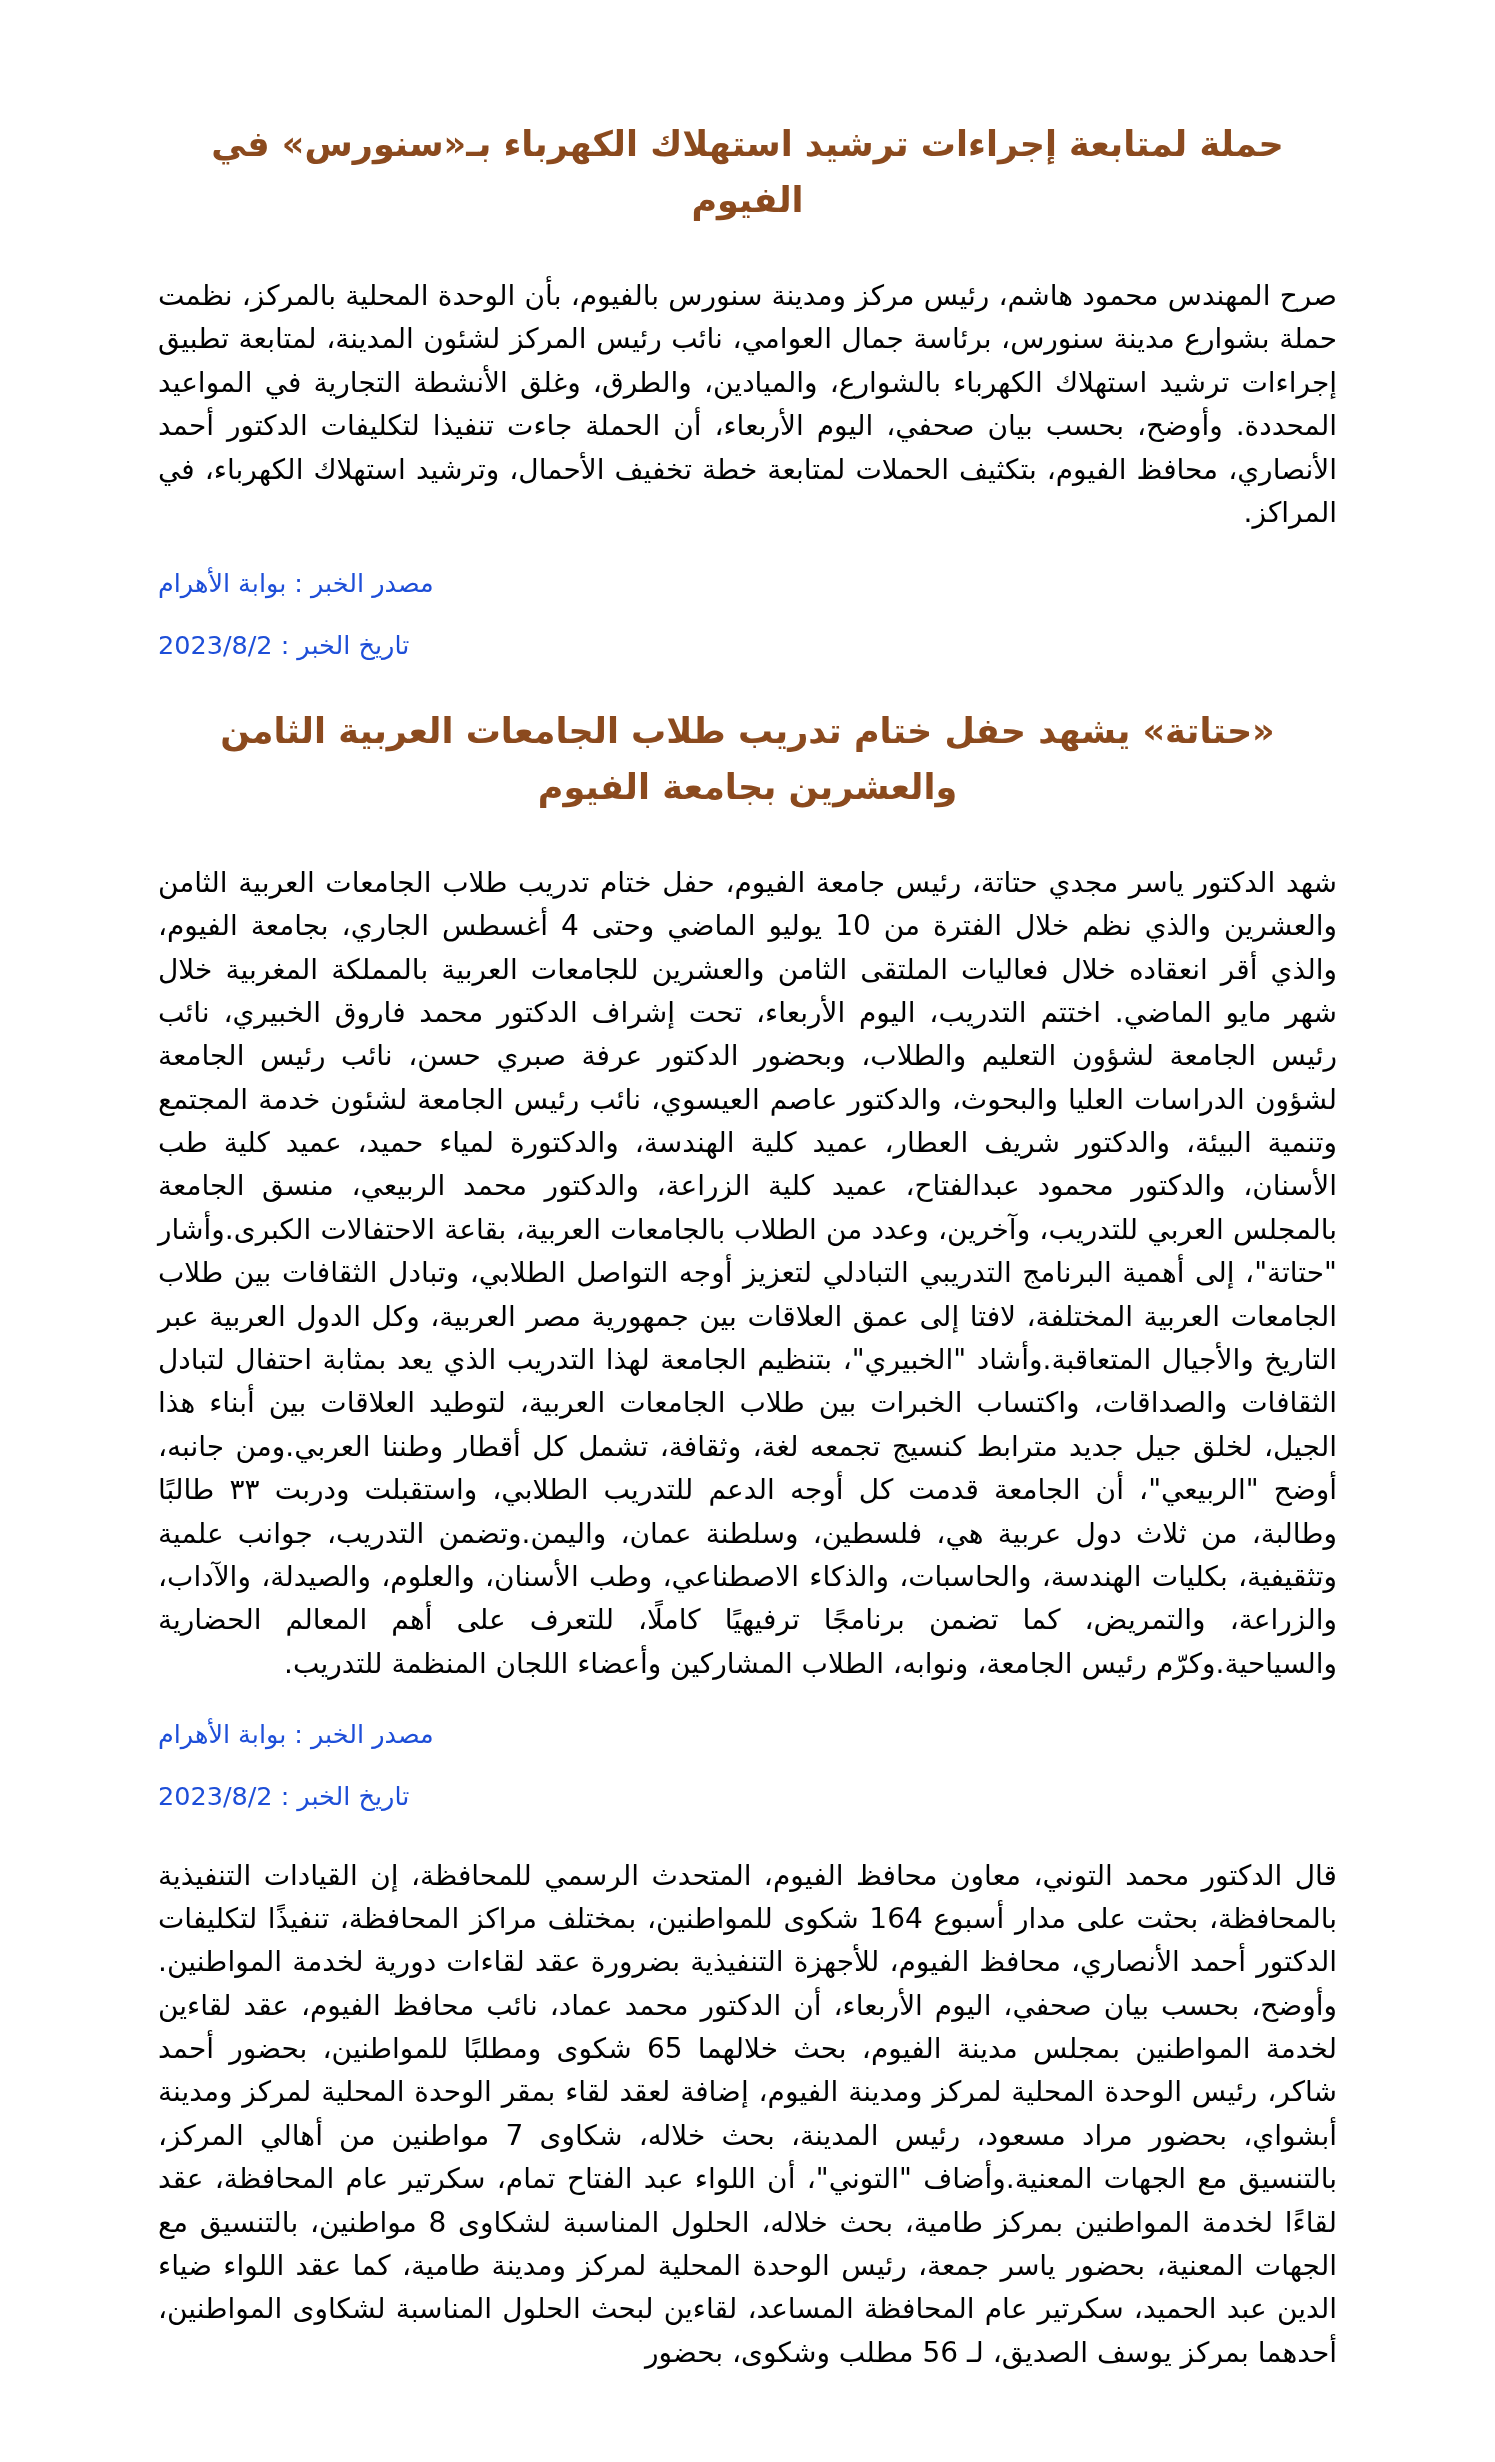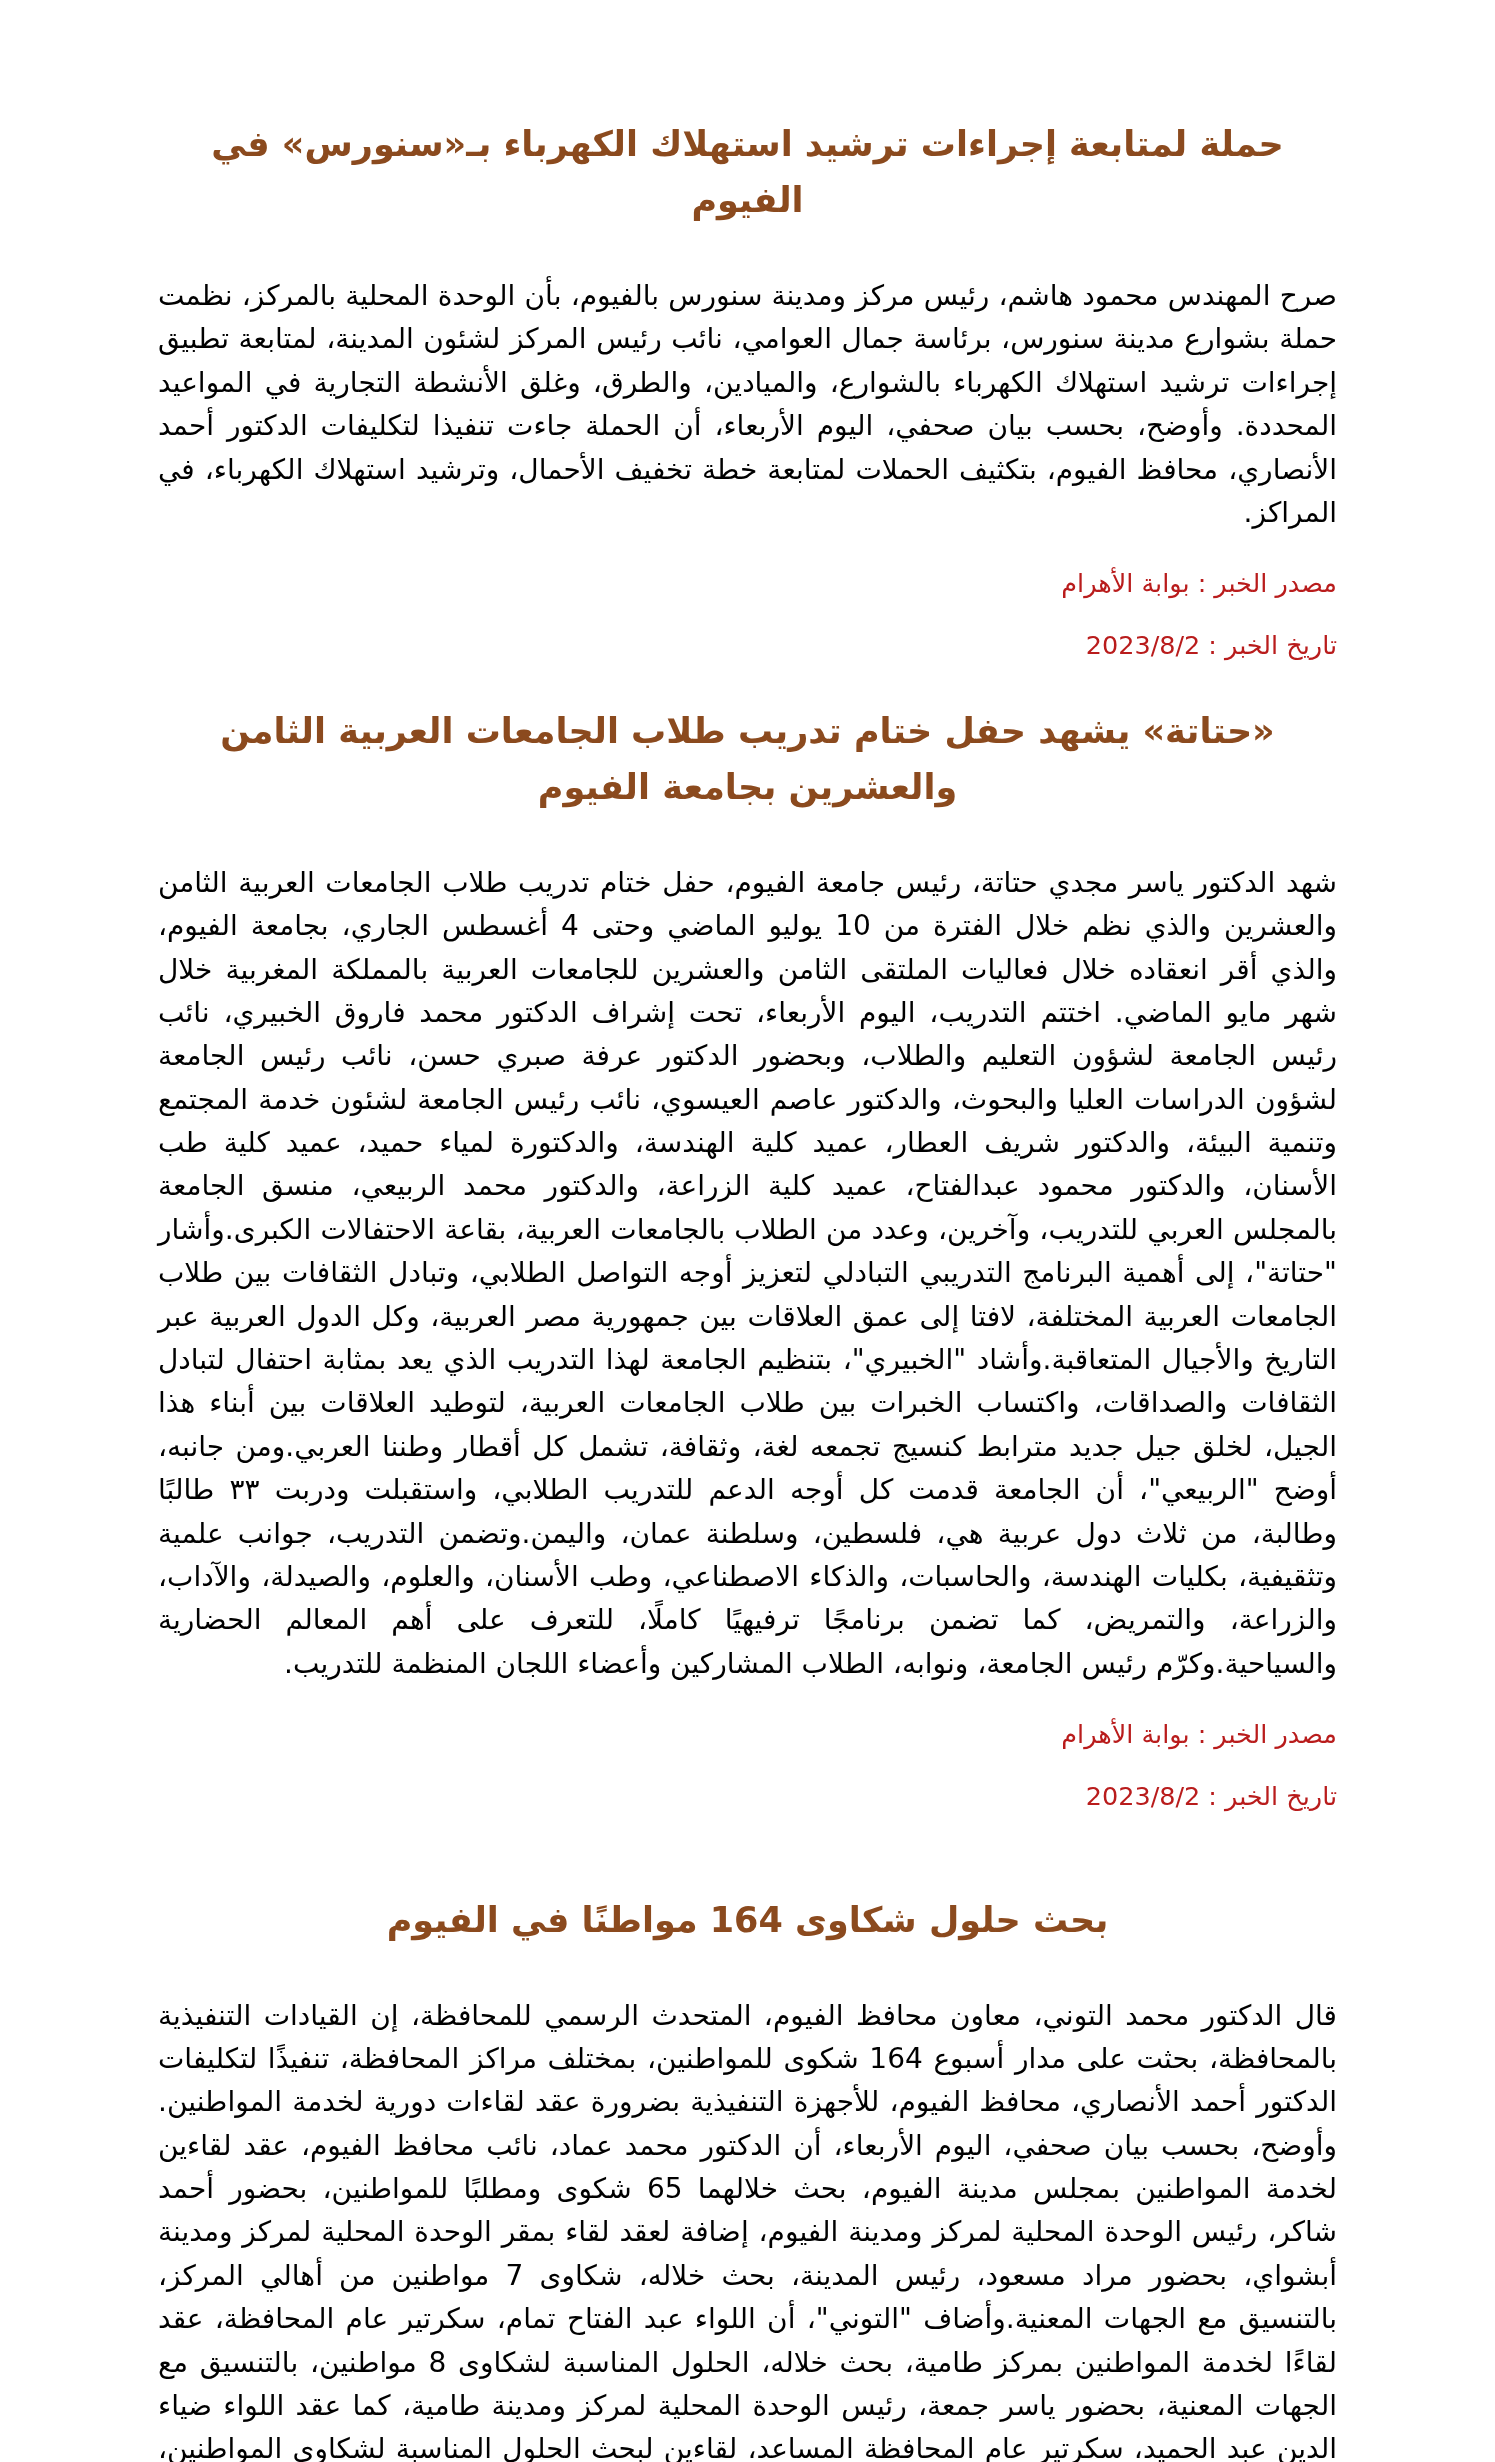"مصدر الخبر : بوابة الأهرام" .meta-line { color: #b91c1c -> #1d4ed8; text-align: right -> left }
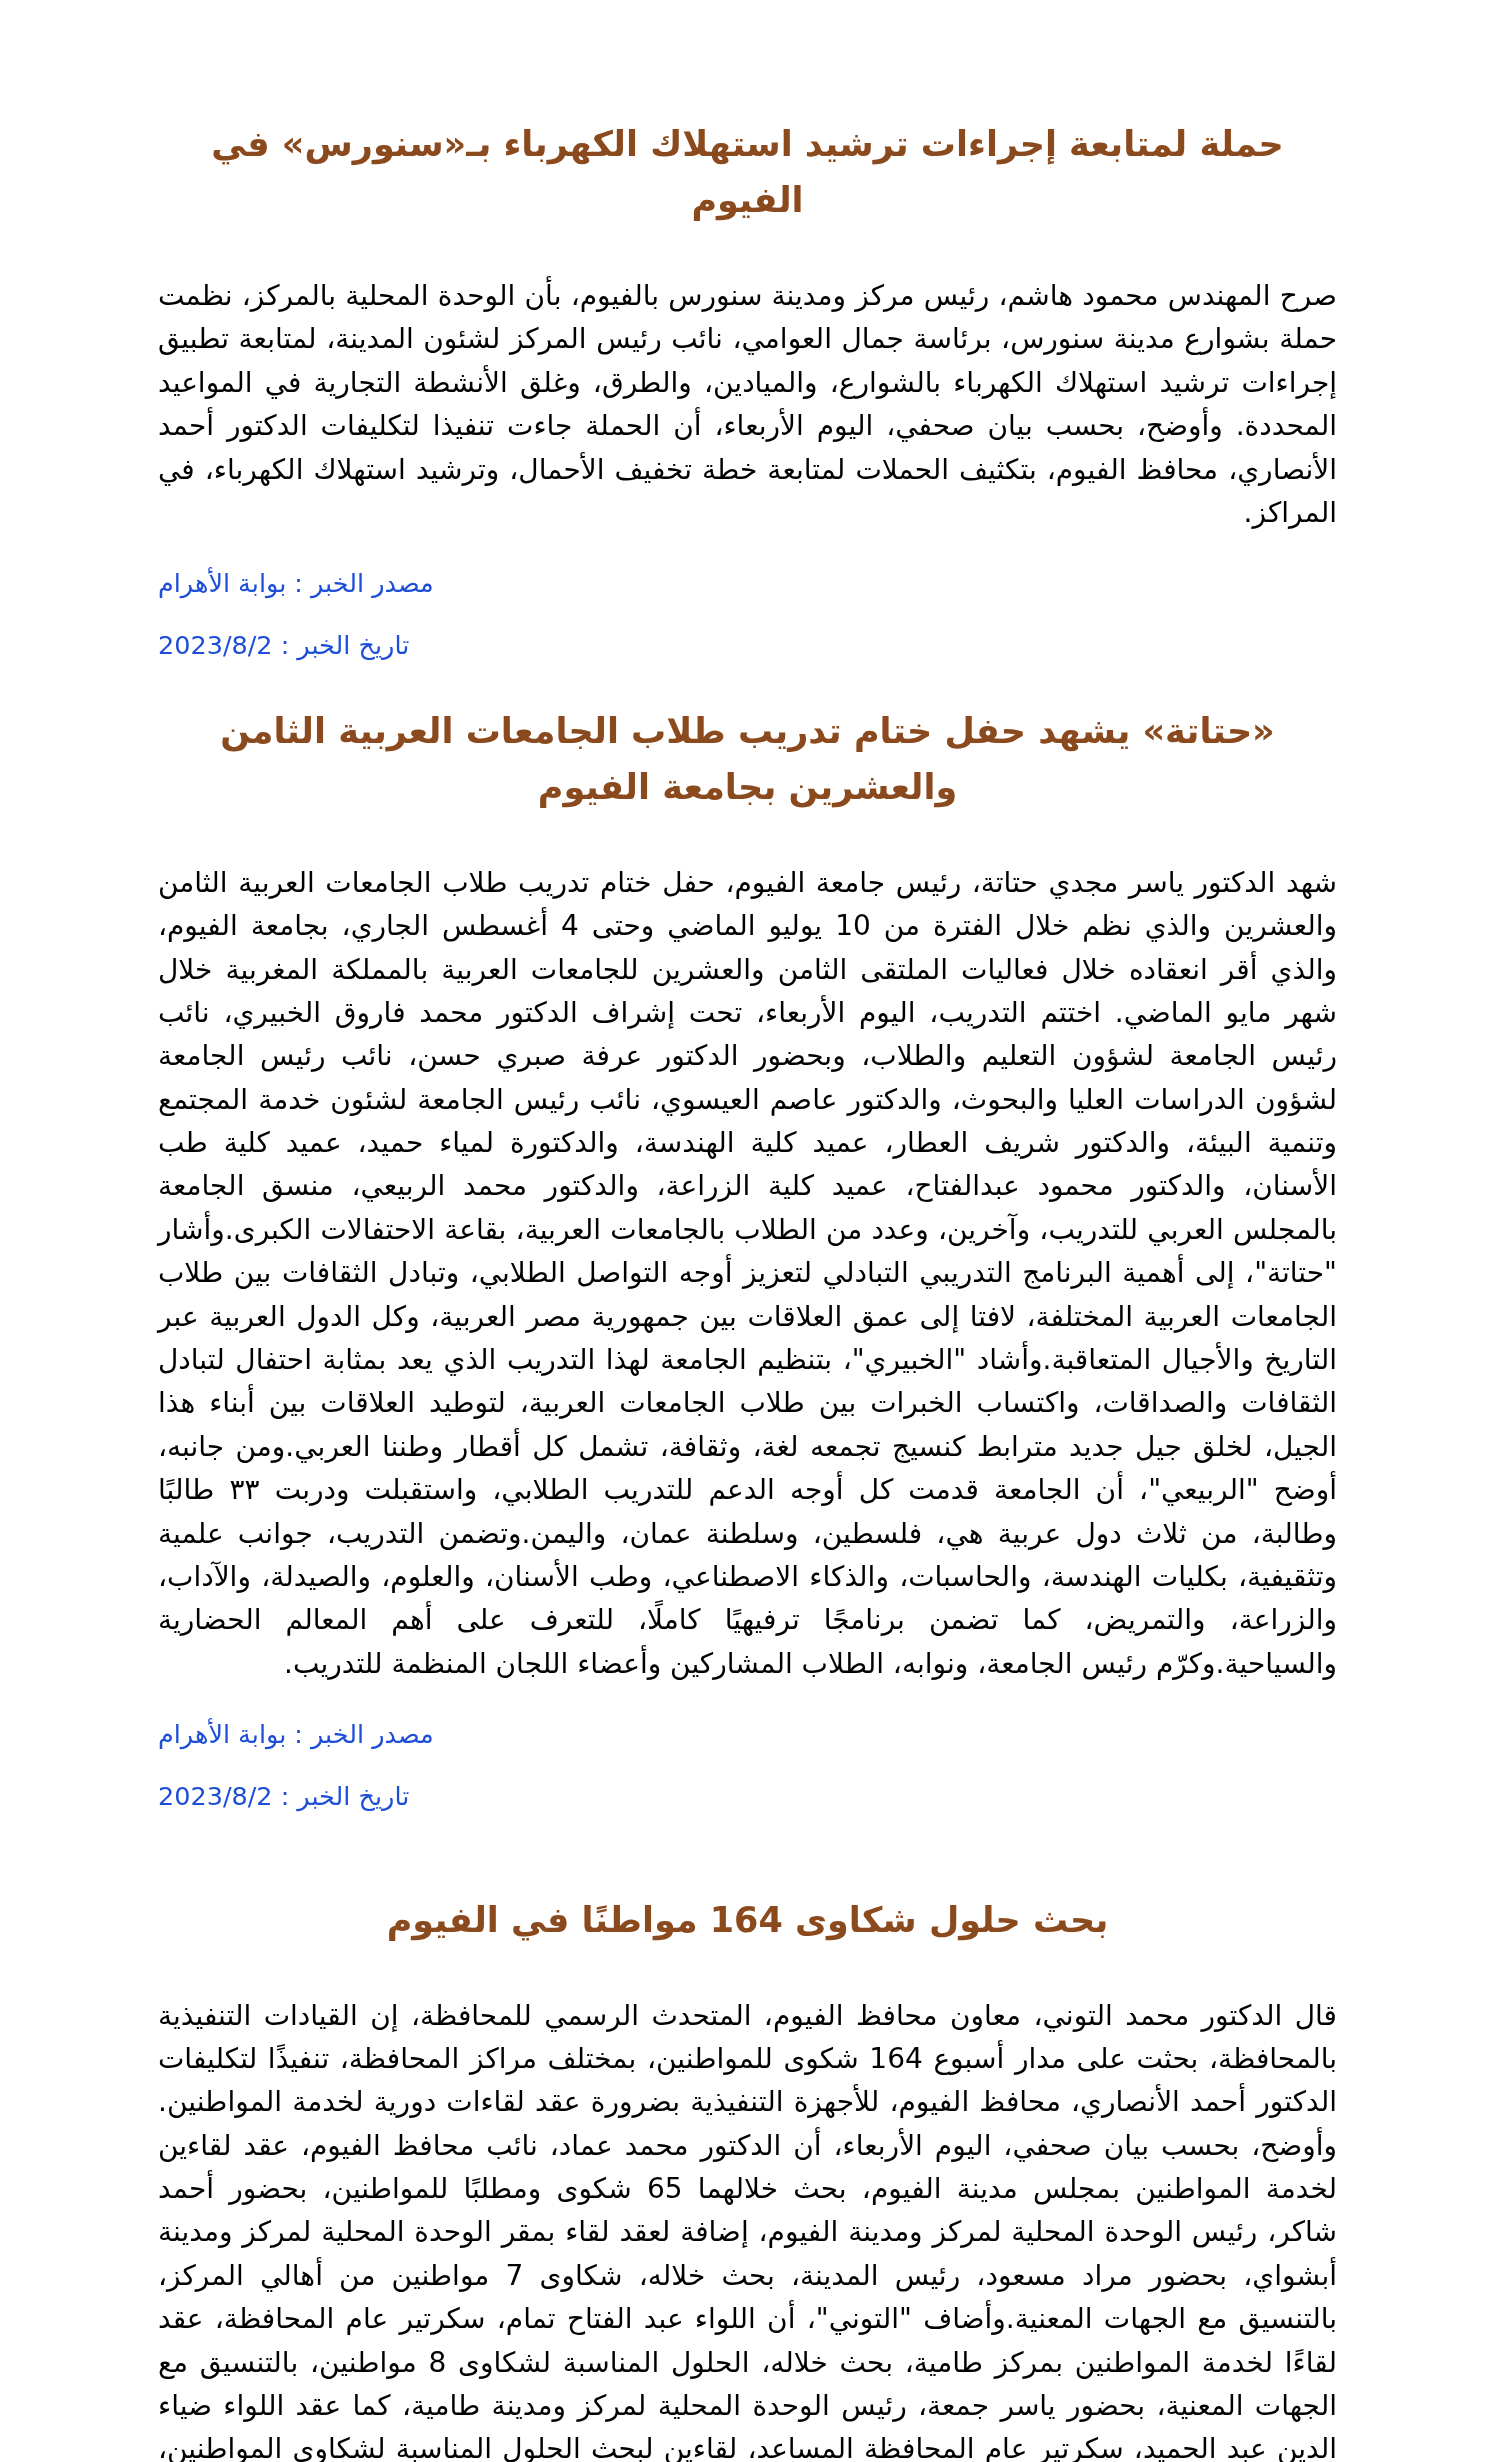"بحث حلول شكاوى 164 مواطنًا" h1.article-title { html: <h1>بحث حلول شكاوى 164 مواطنًا في الفيوم</h1> -> none }
